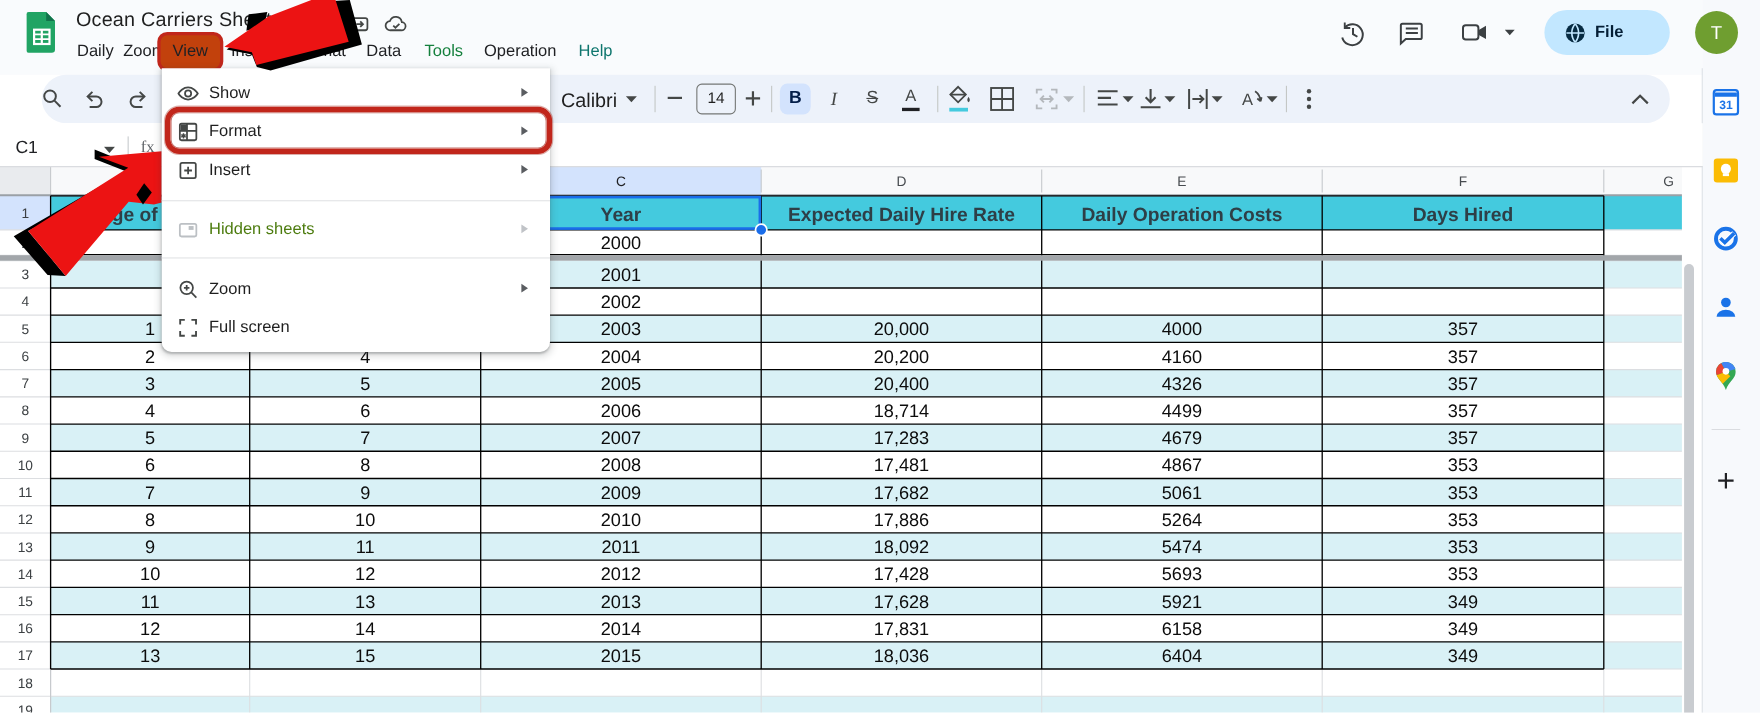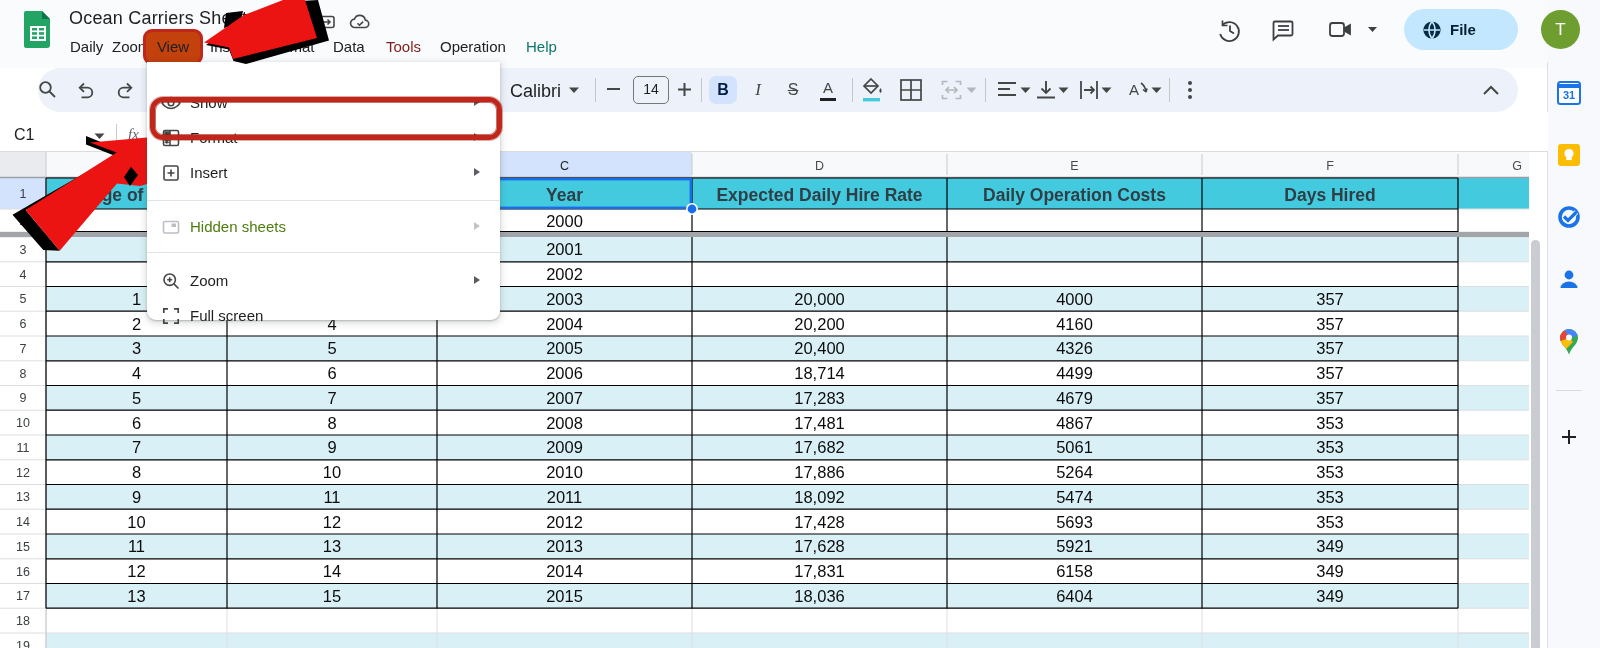"Tools" div.abs { color: #7f1d1d -> #15803d }
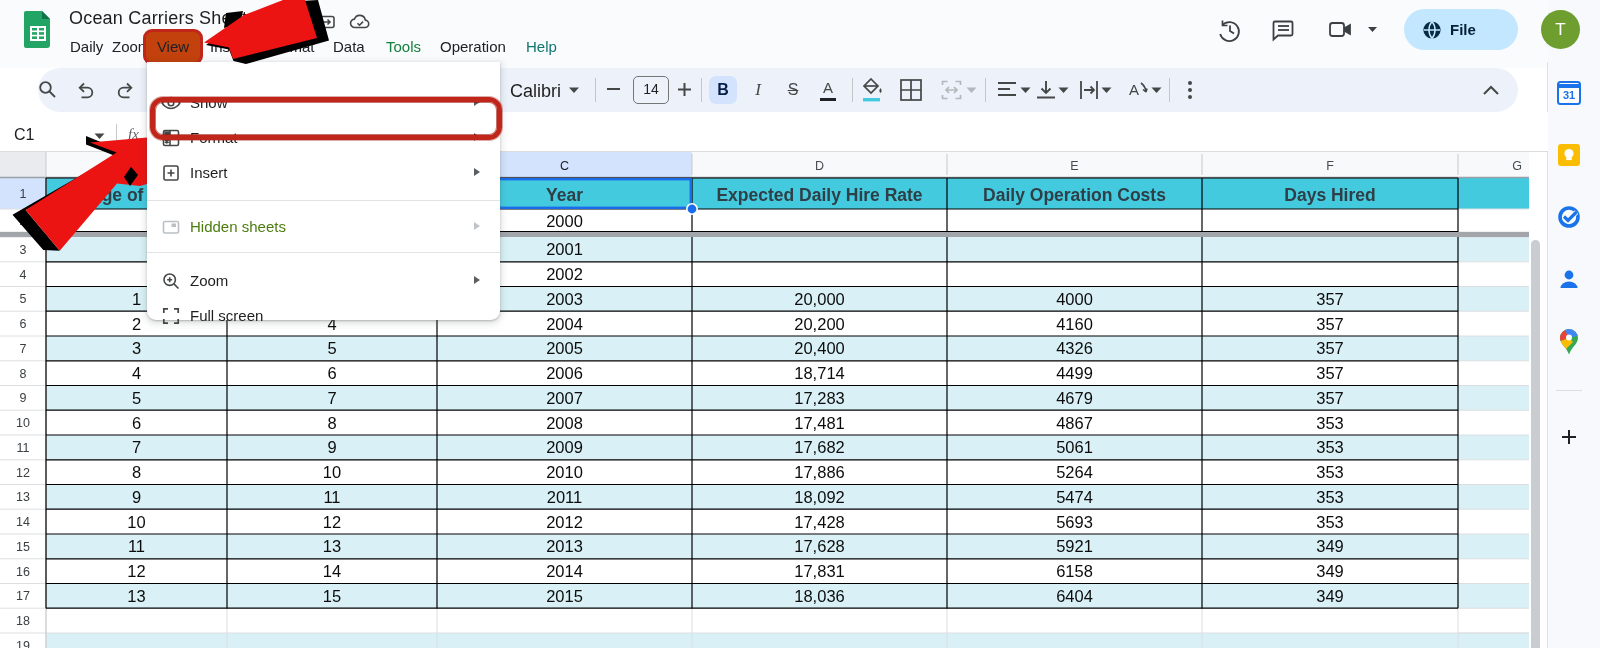"Show" div.abs { top: 80px -> 62px }
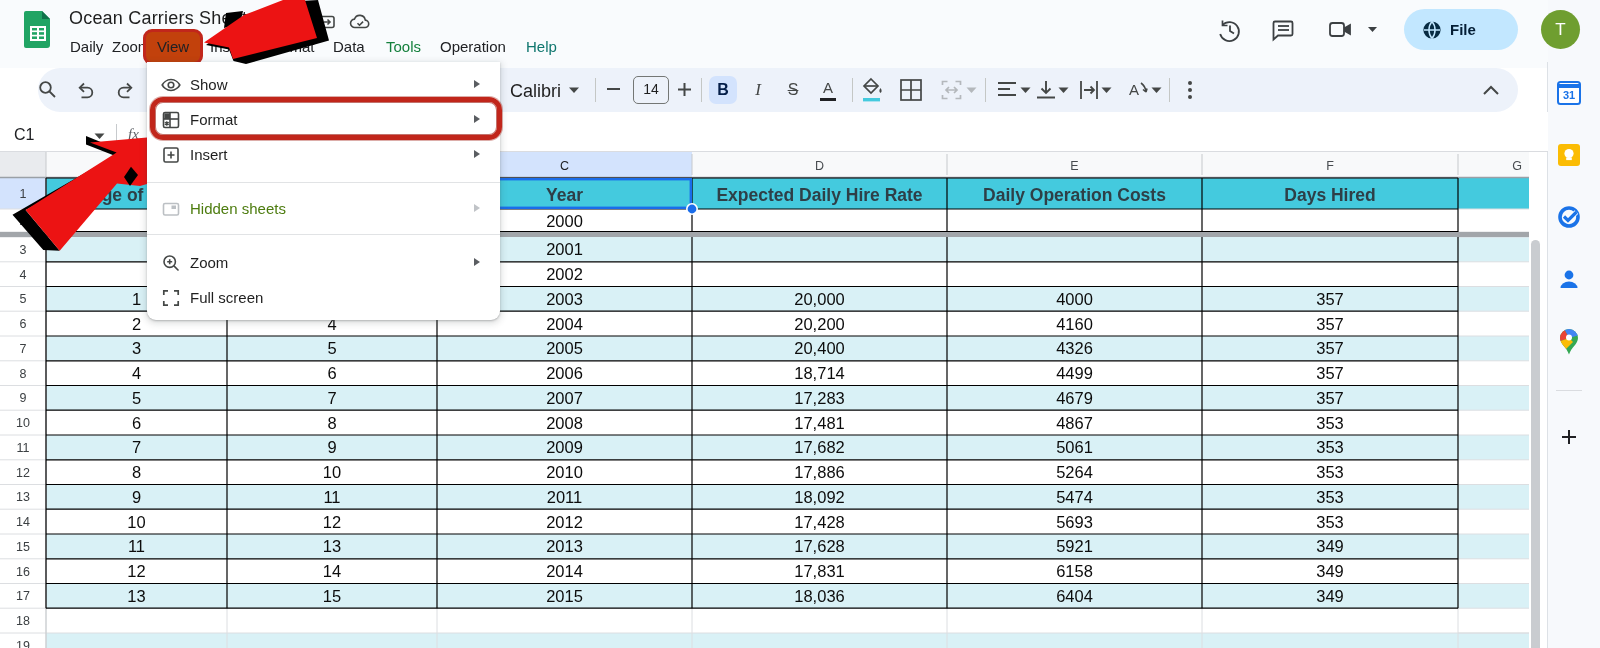"fx" div.abs { font-style: italic -> none }
